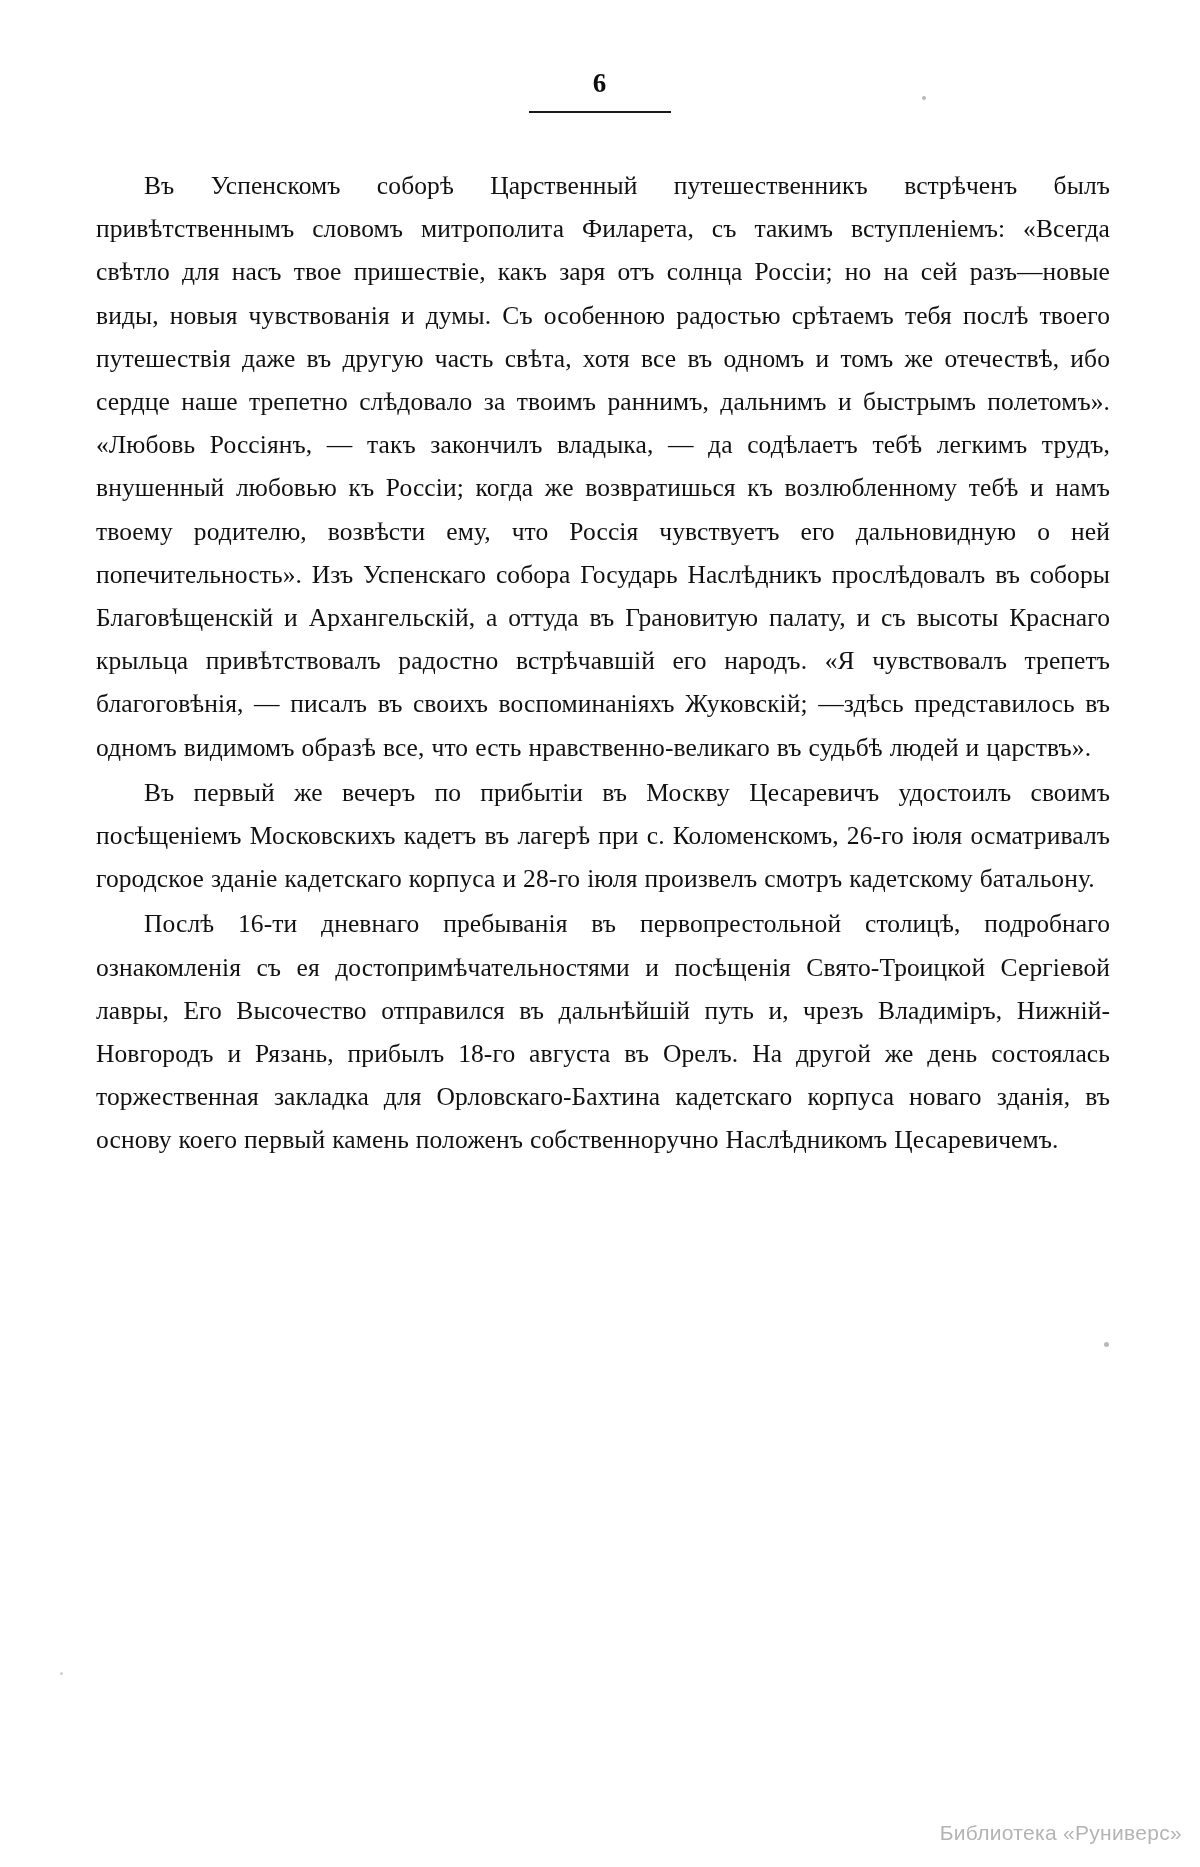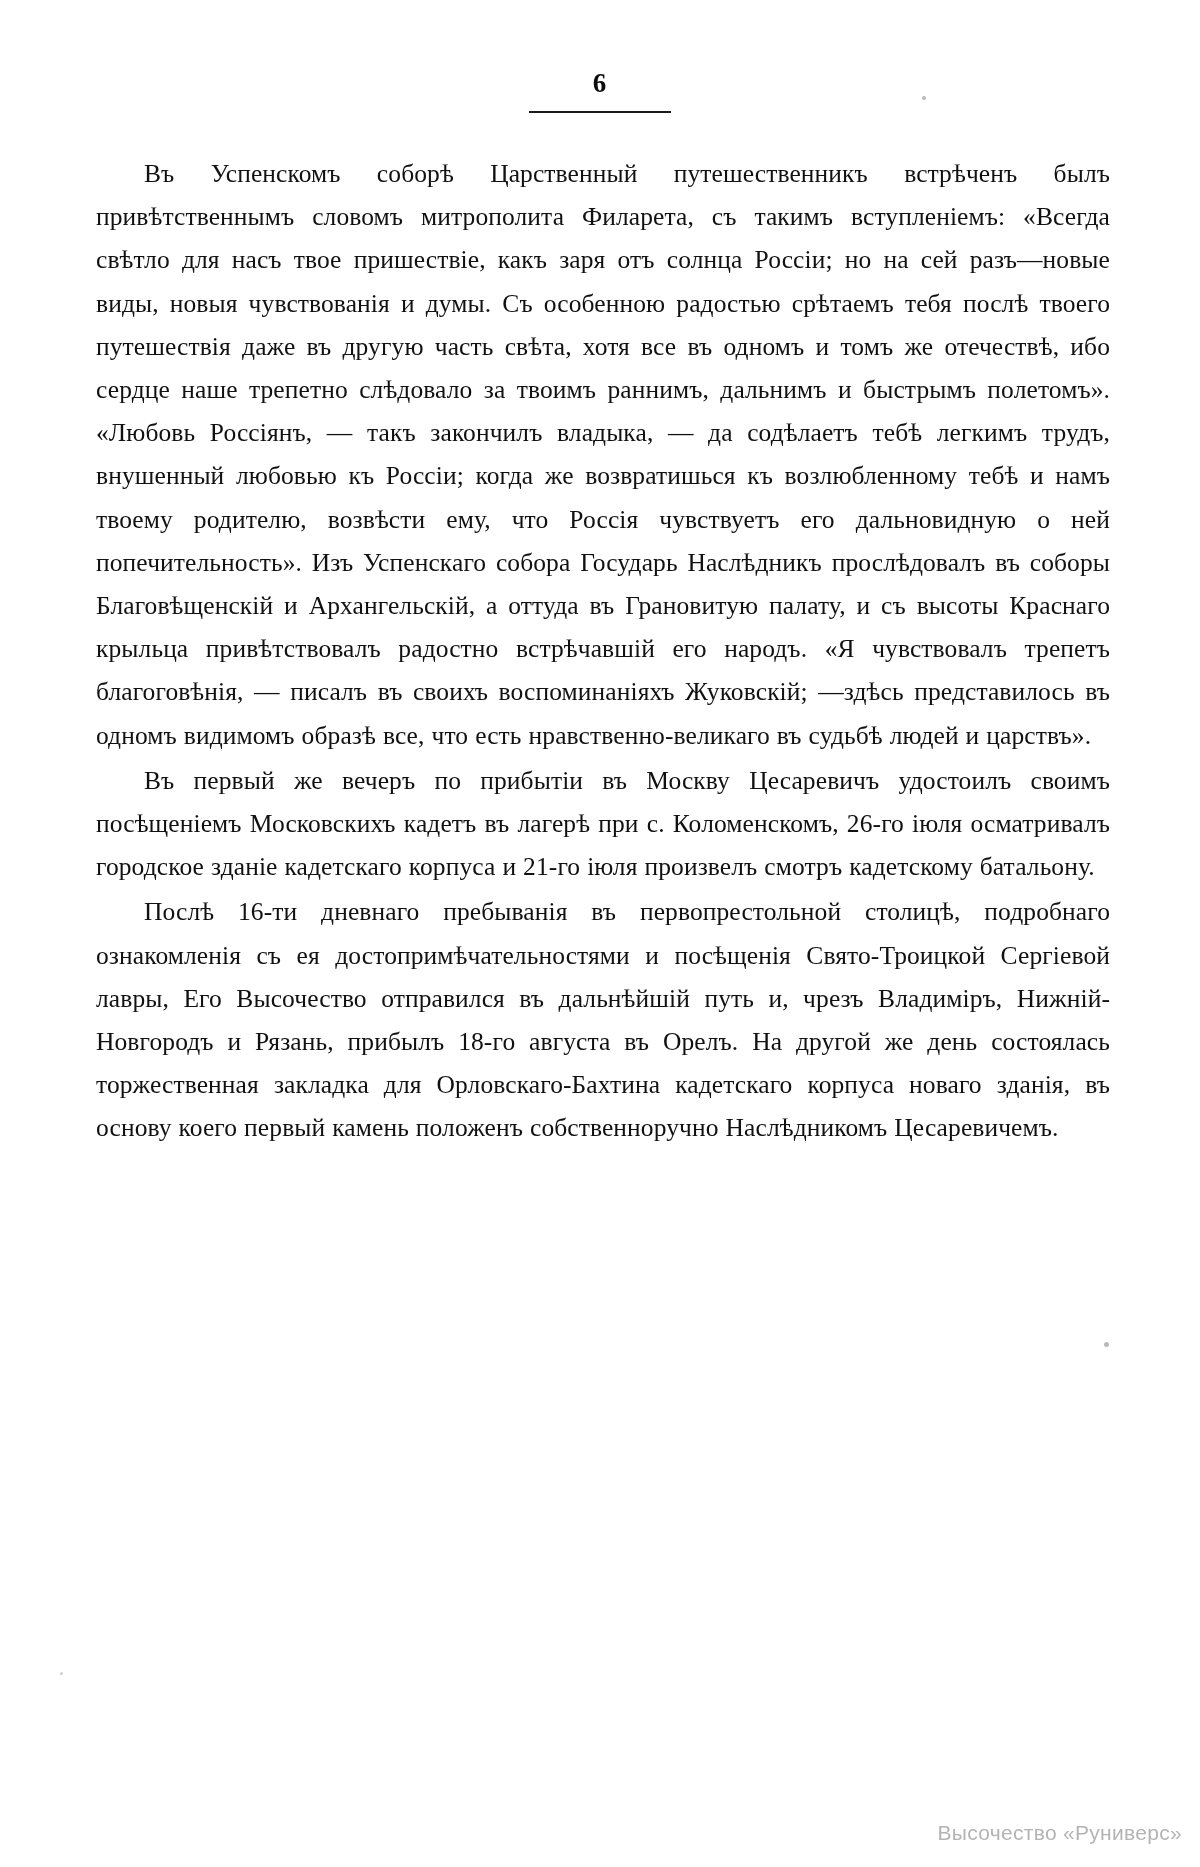"Въ Успенскомъ соборѣ Царственный" .body-text { top: 152px -> 164px }
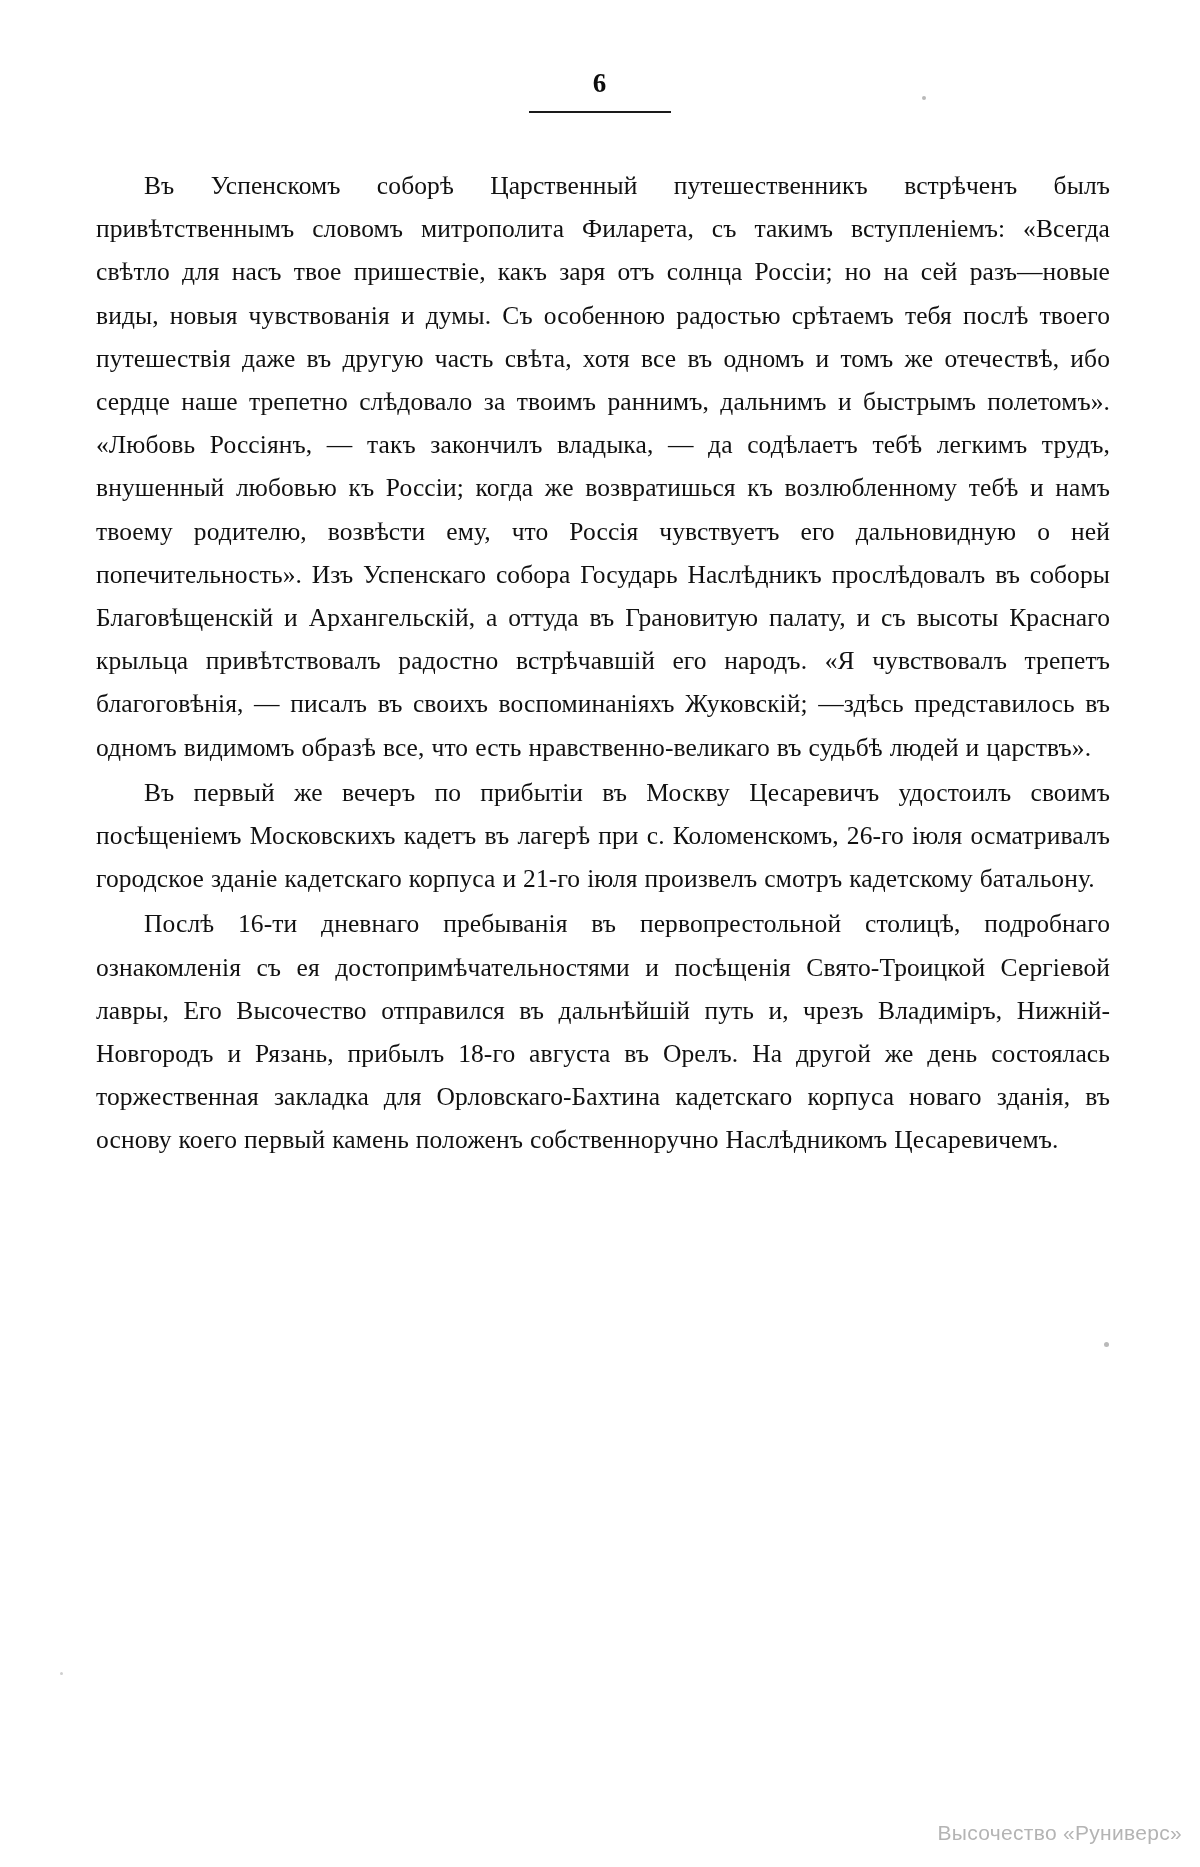"Въ первый же вечеръ по" p.para { text: 21-го -> 28-го }
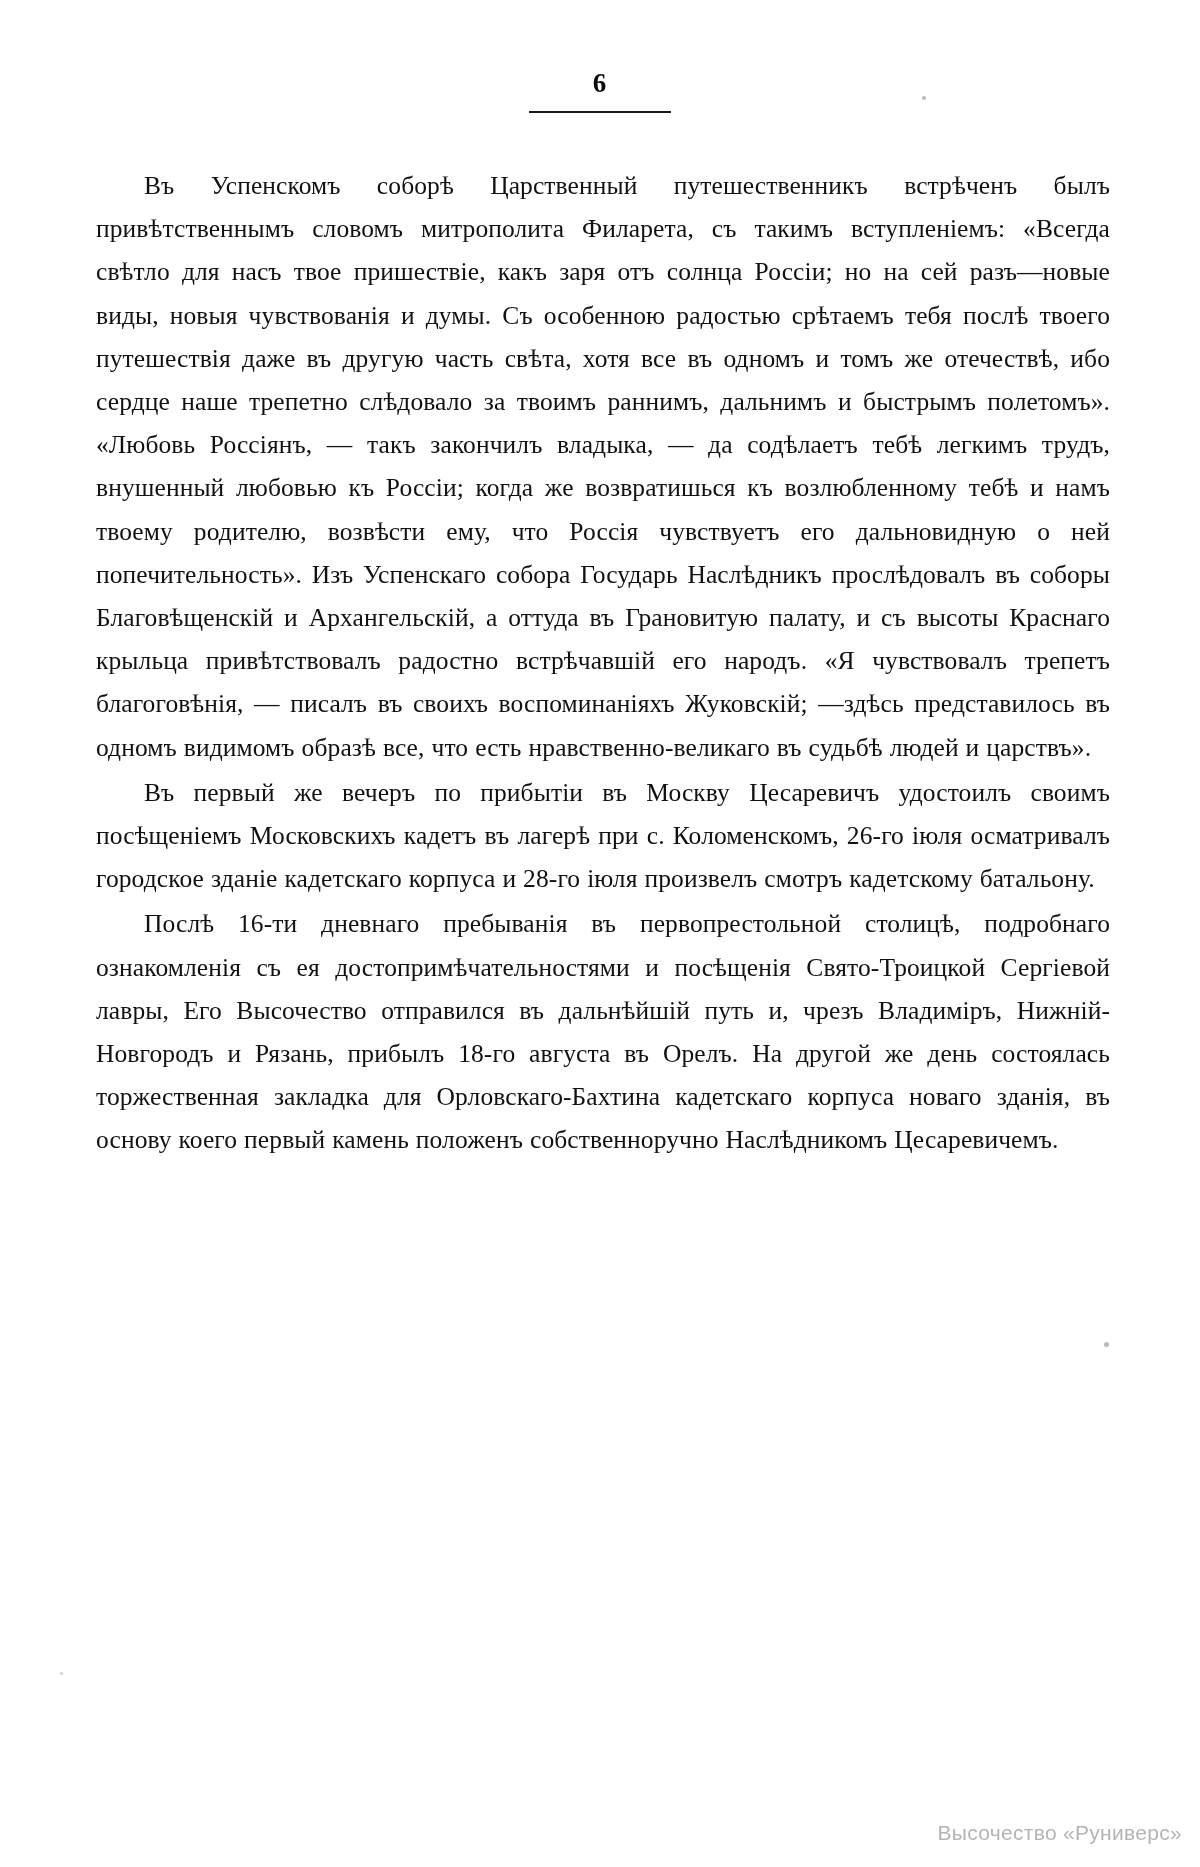"Высочество «Руниверс»" div.watermark { text: Высочество -> Библиотека }
